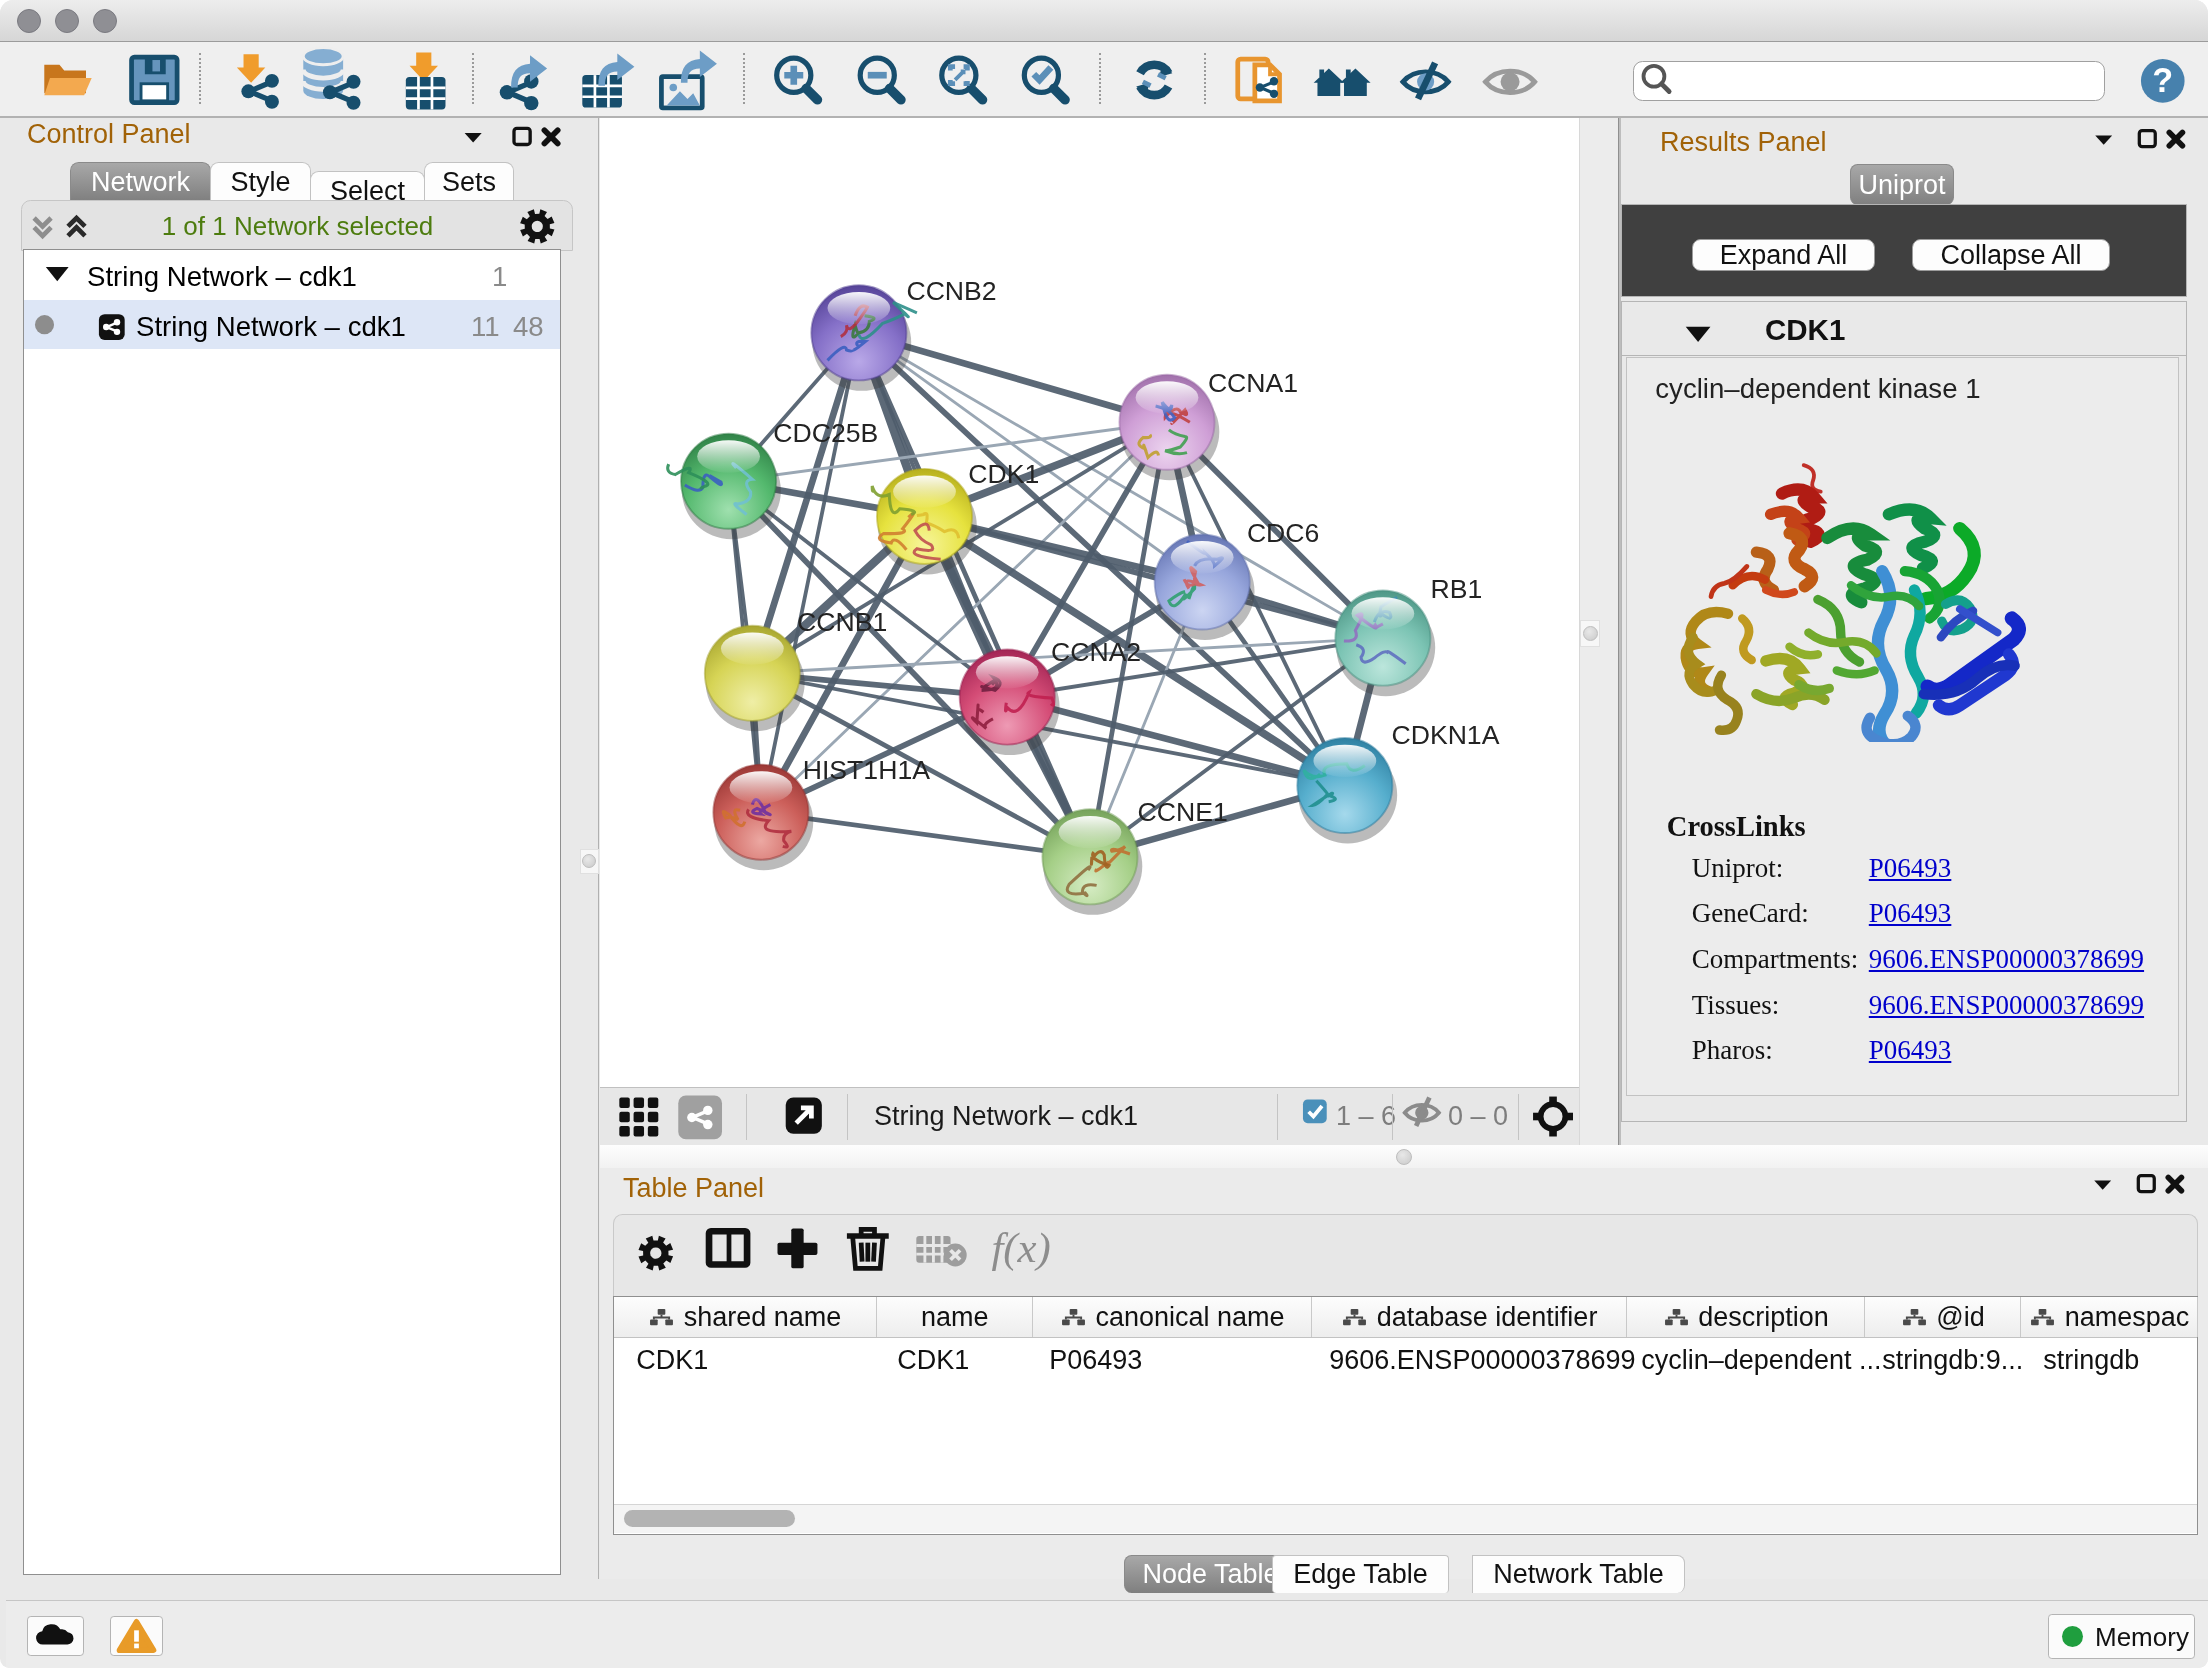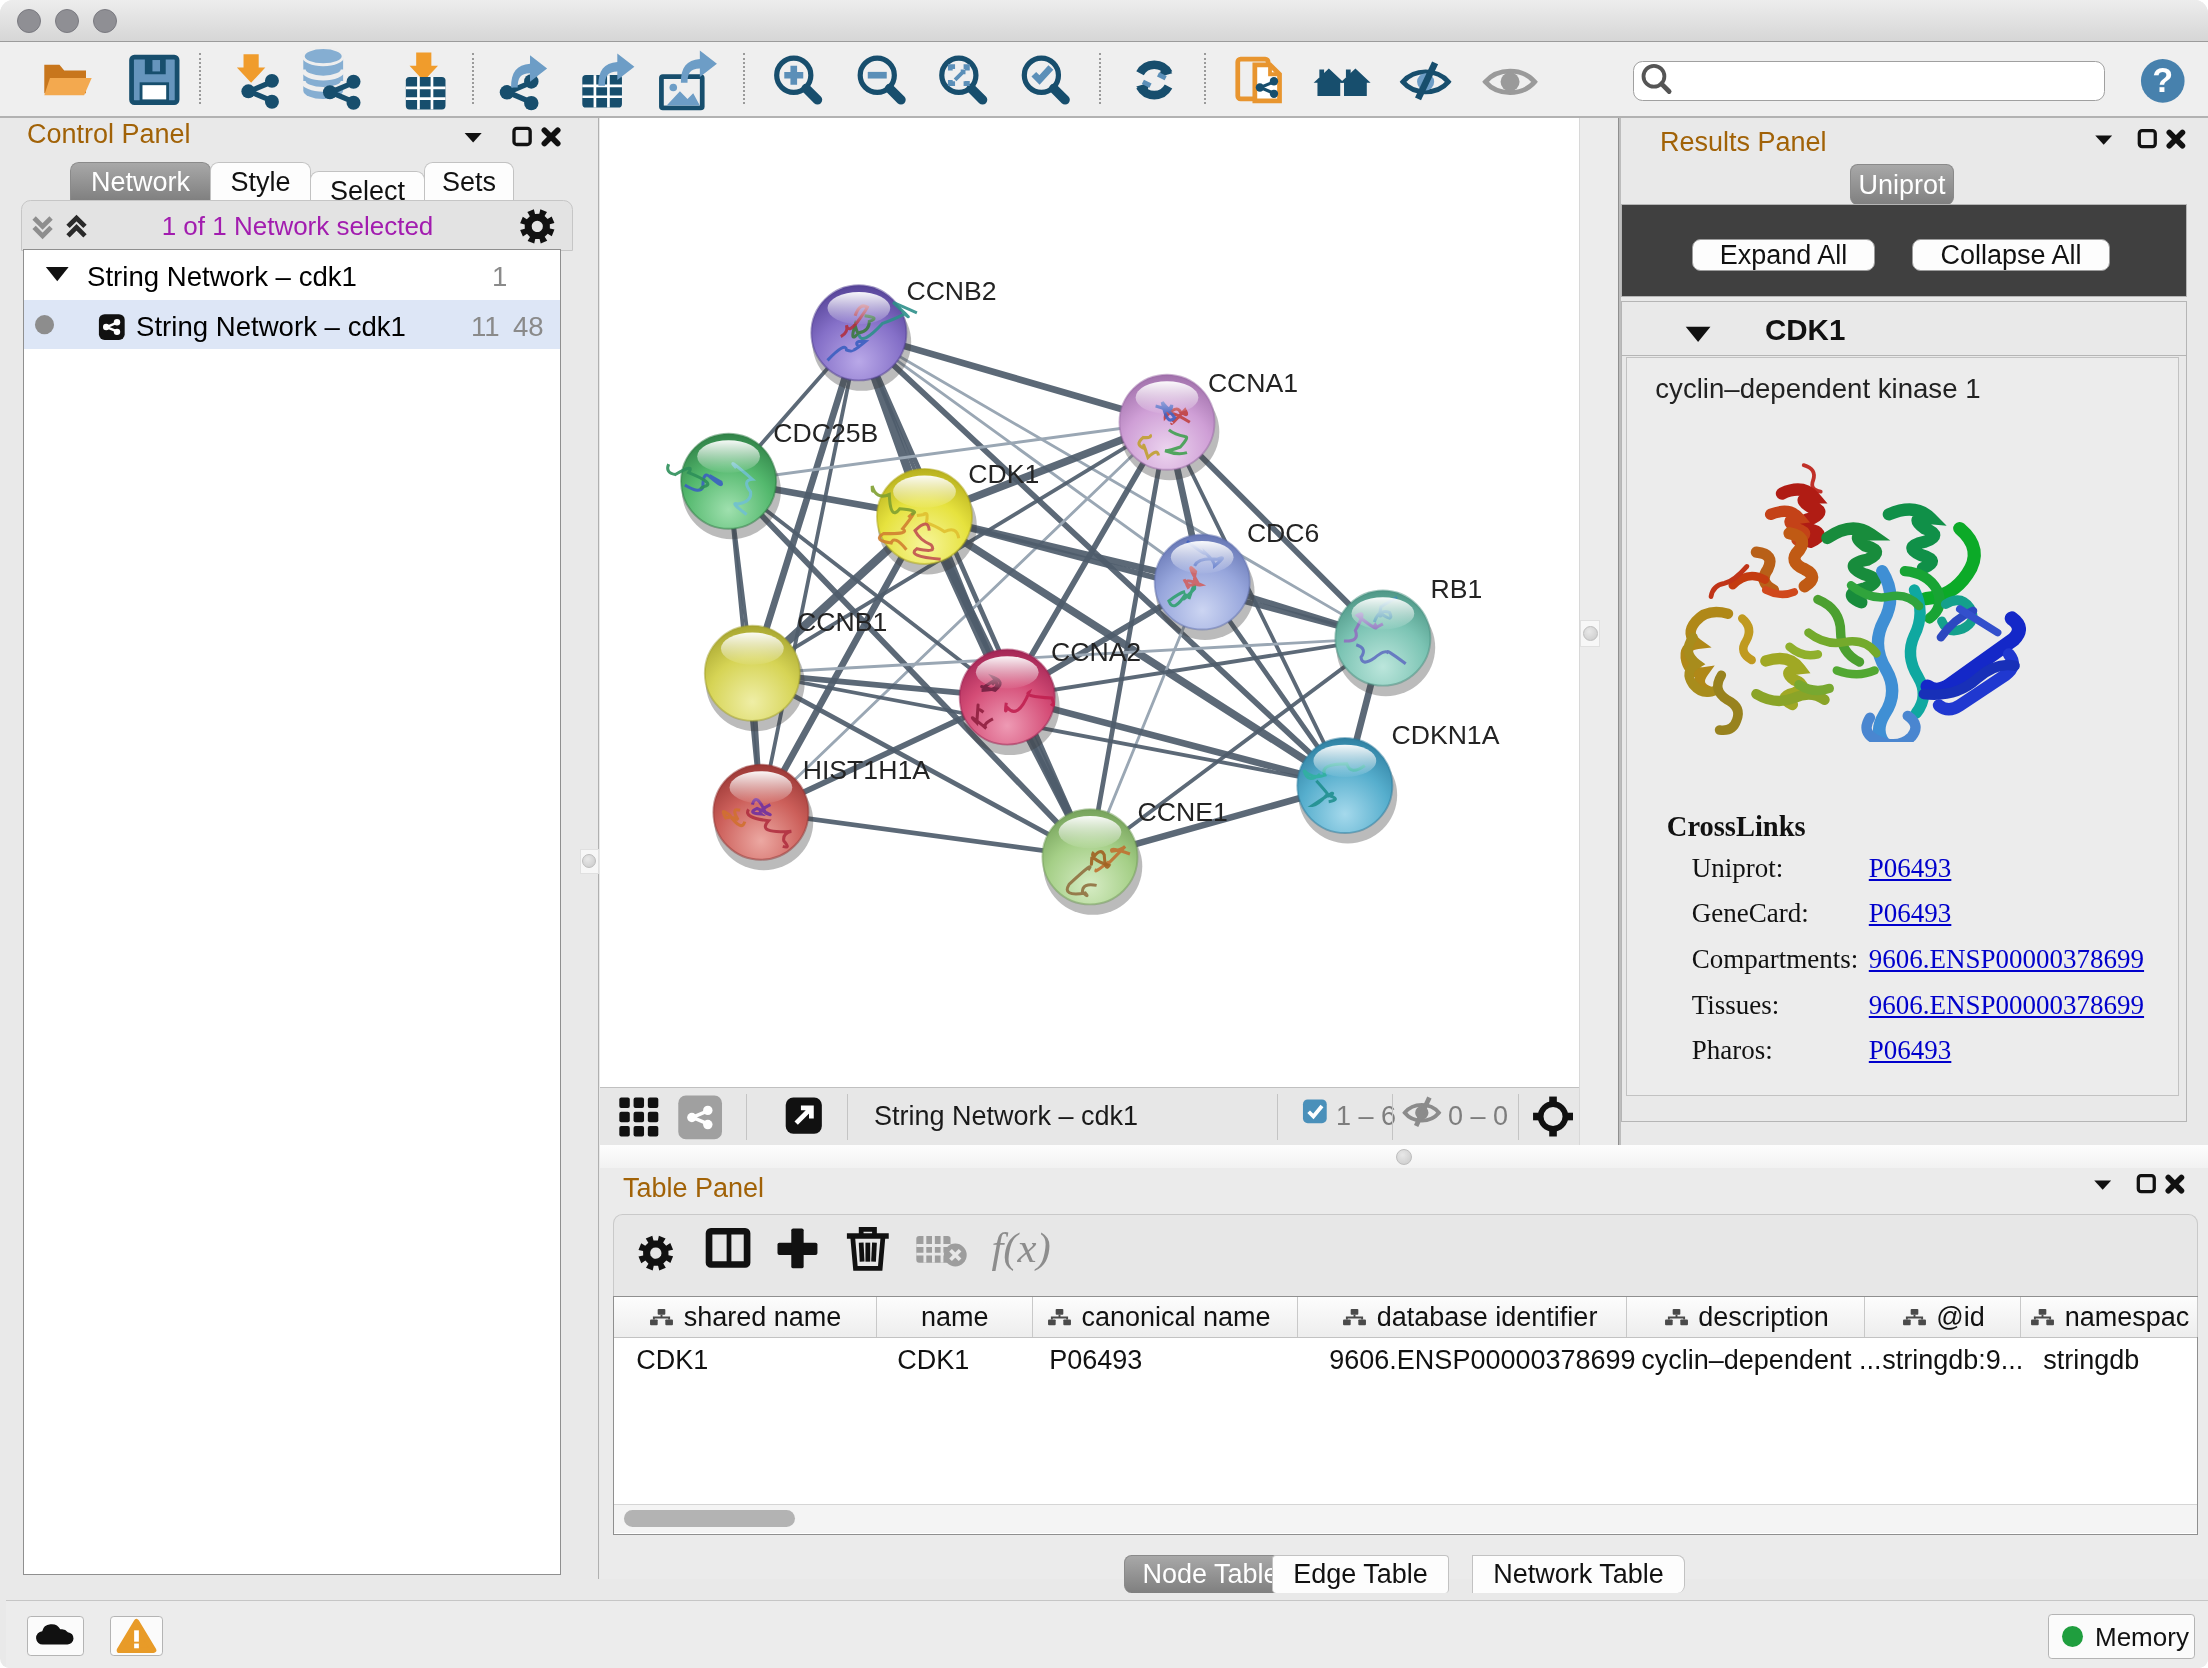"1 of 1 Network selected" div.abs { color: #a21caf -> #4d7c0f }
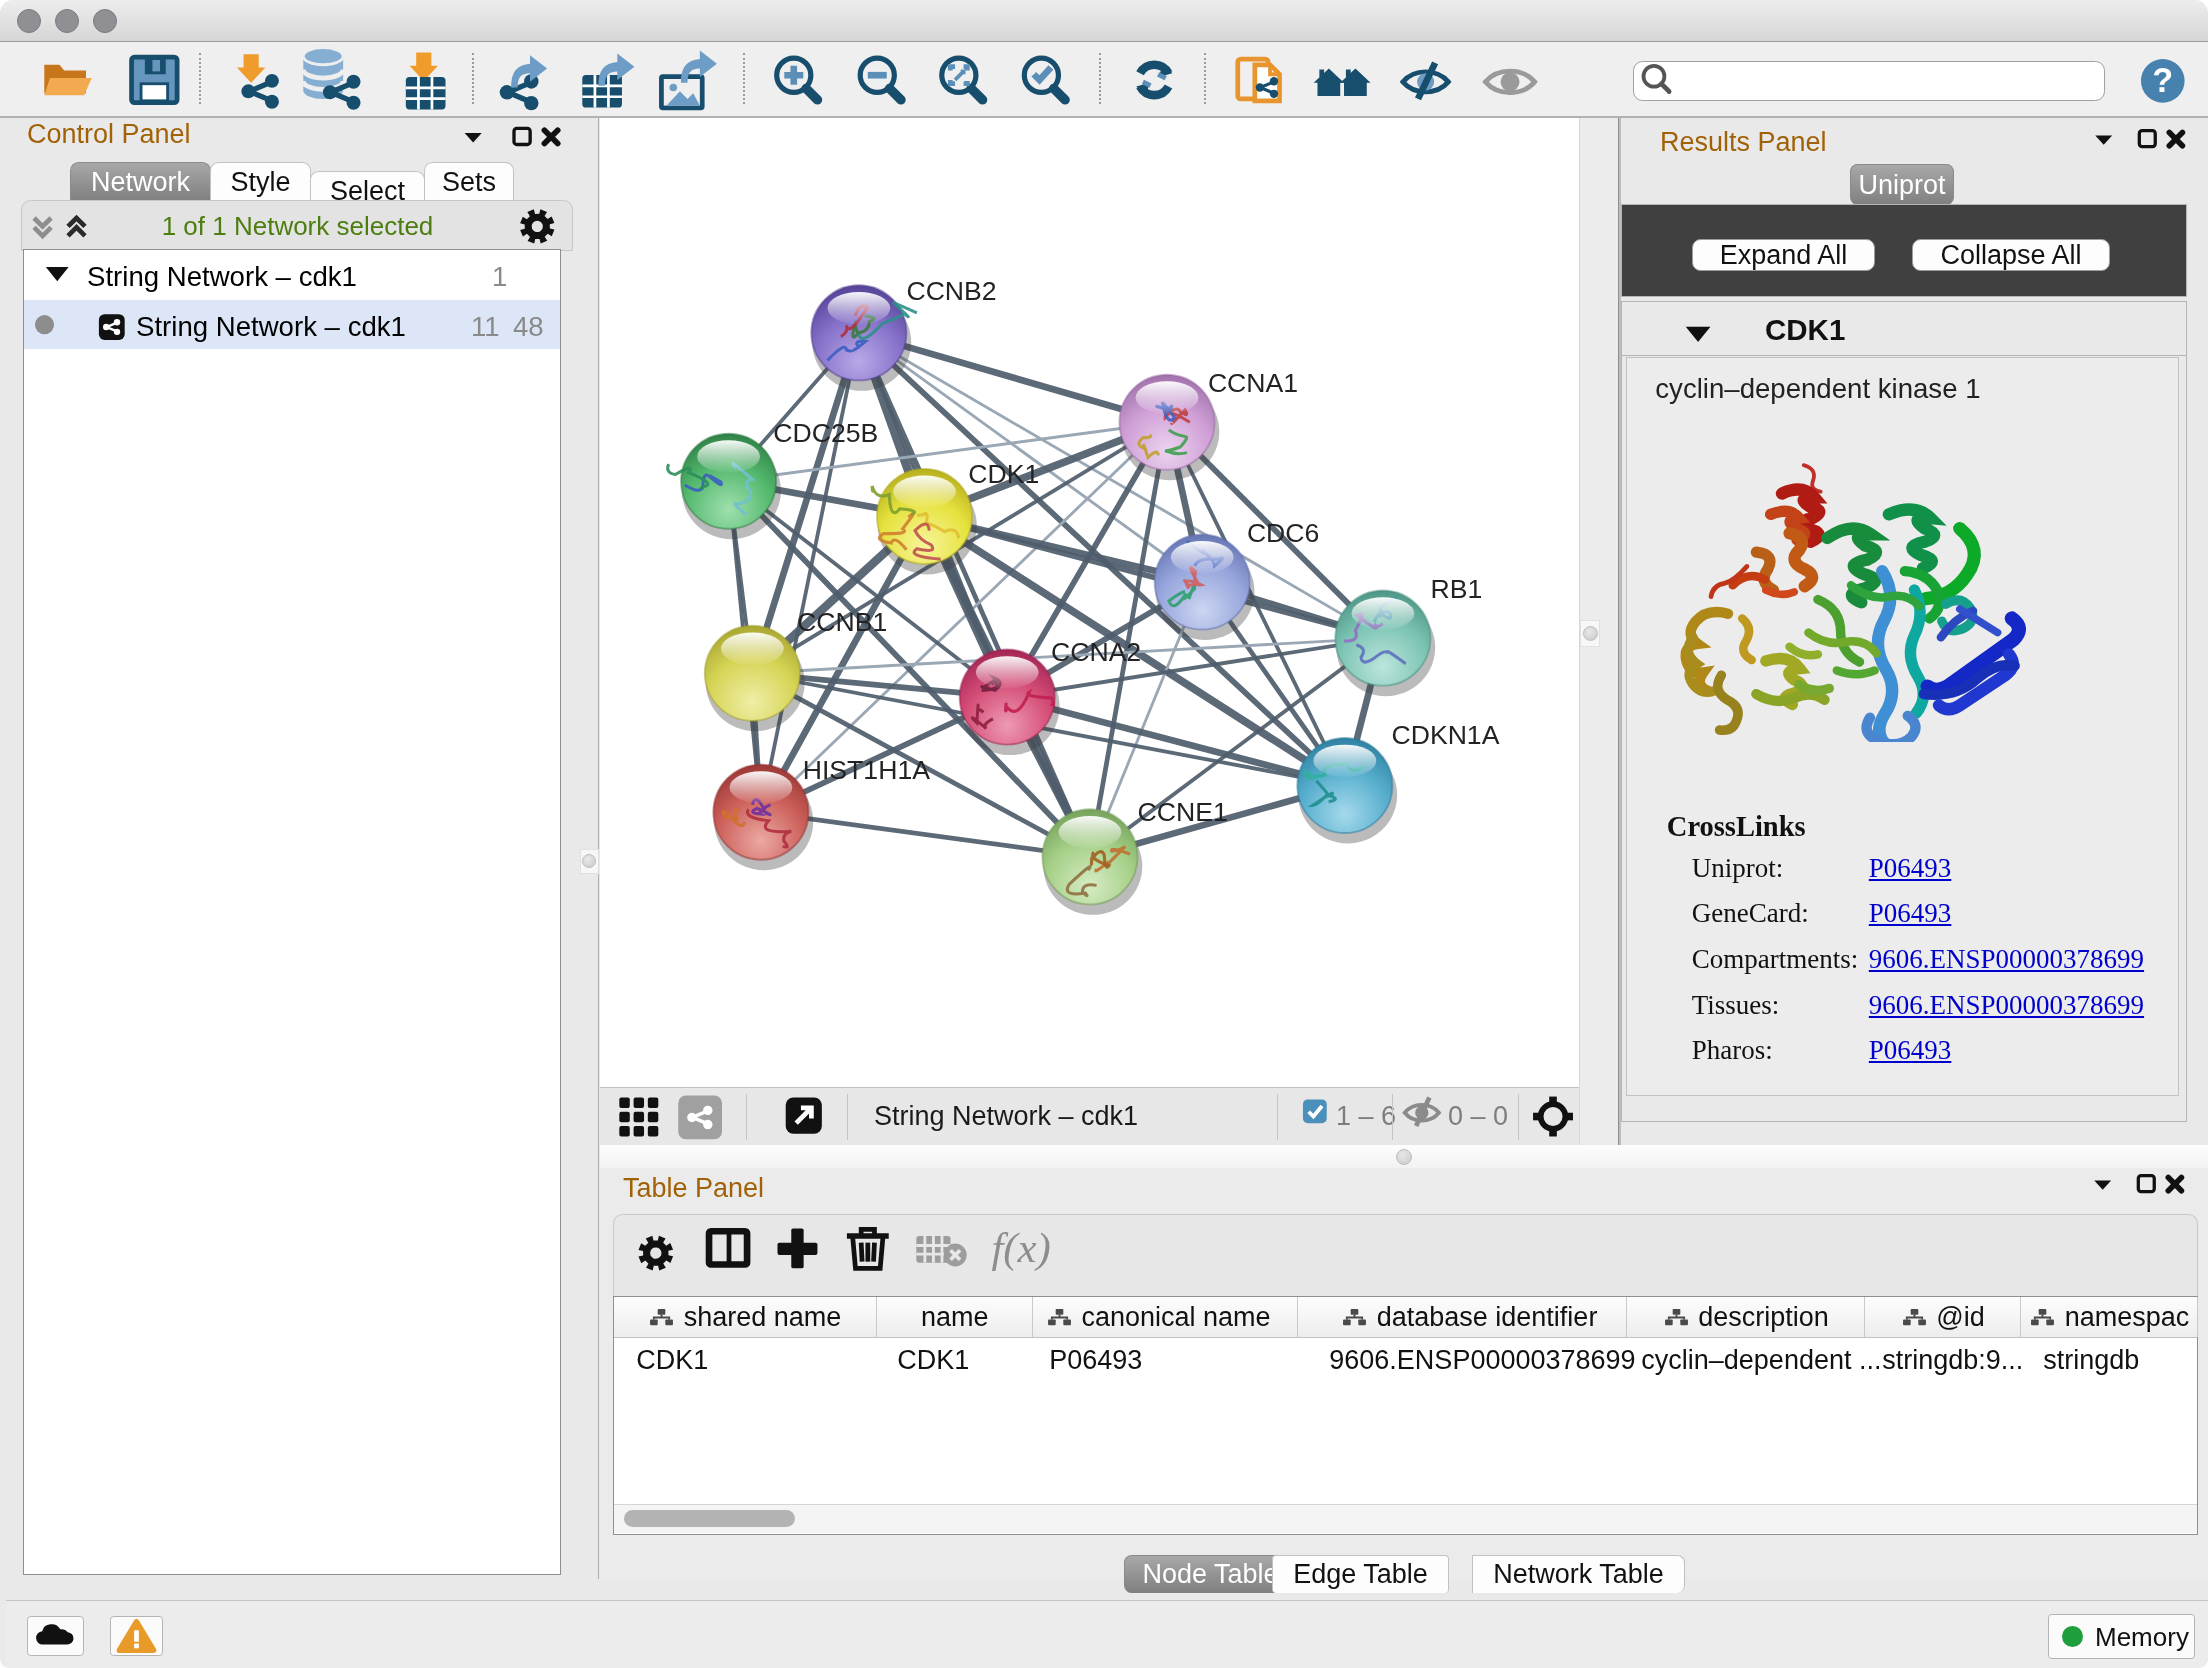"canonical name" div.abs { left: 396px -> 420px; padding-left: 10px -> none }
